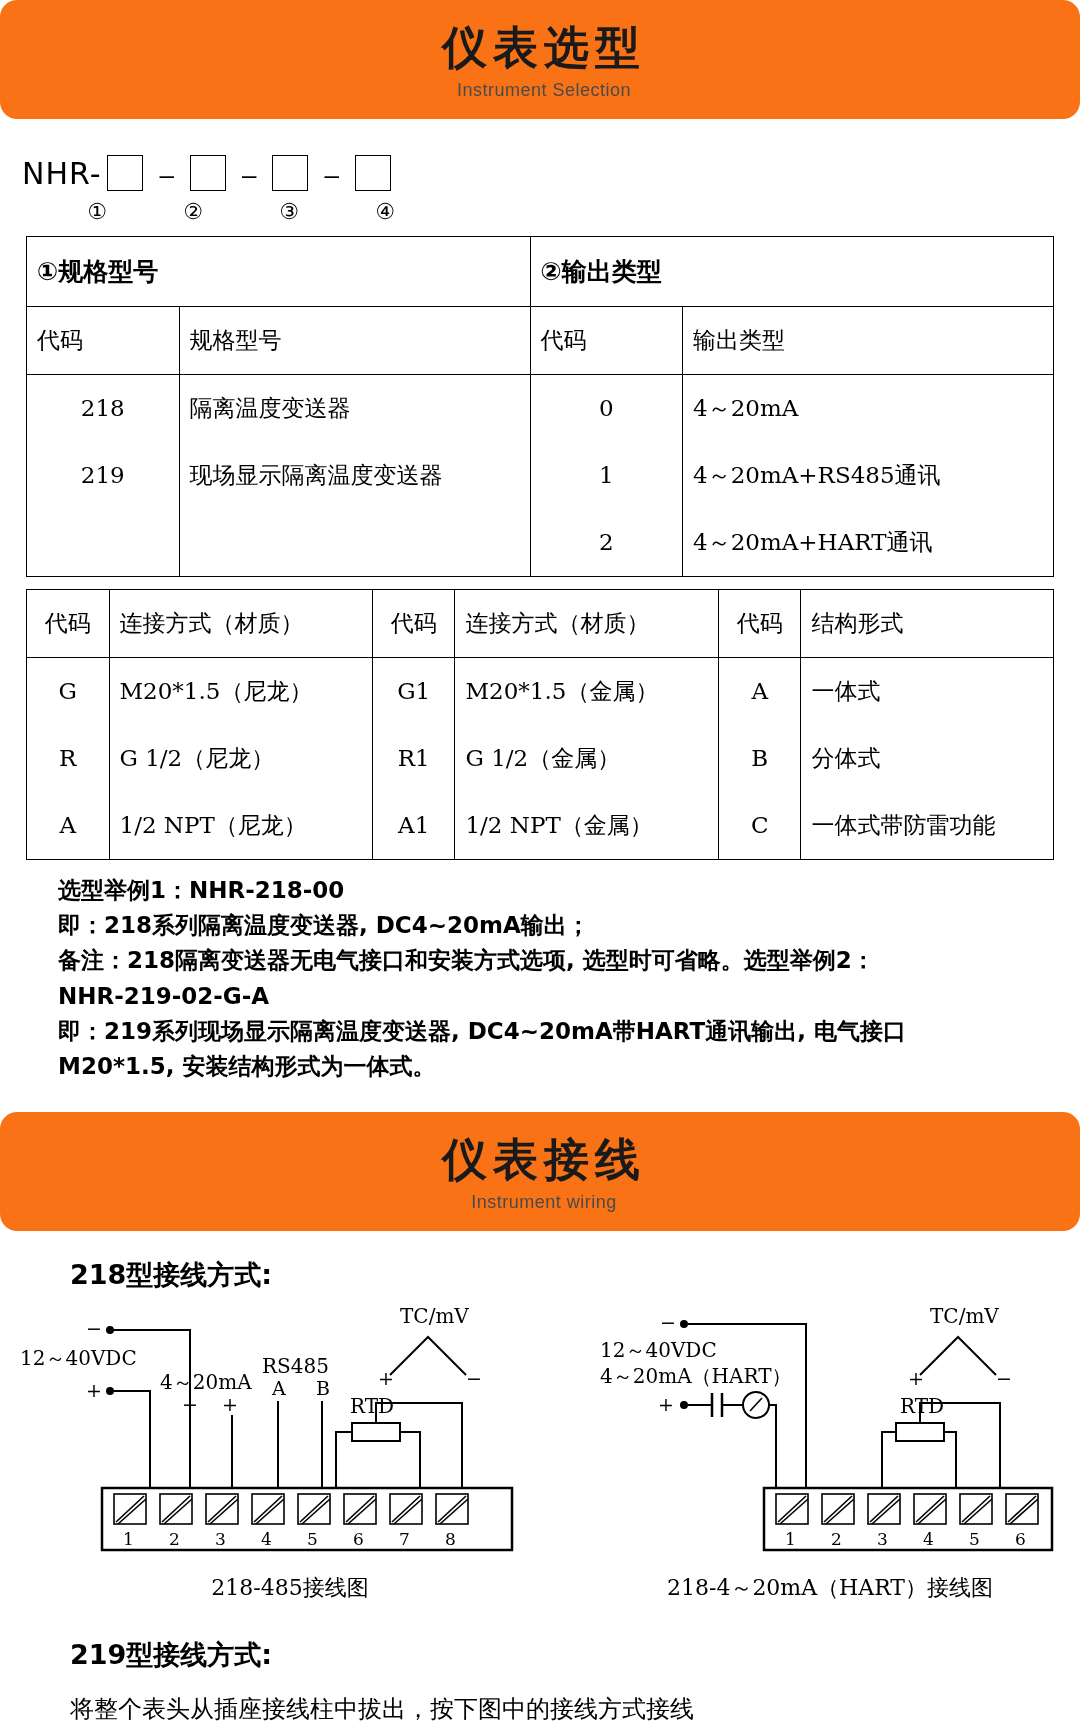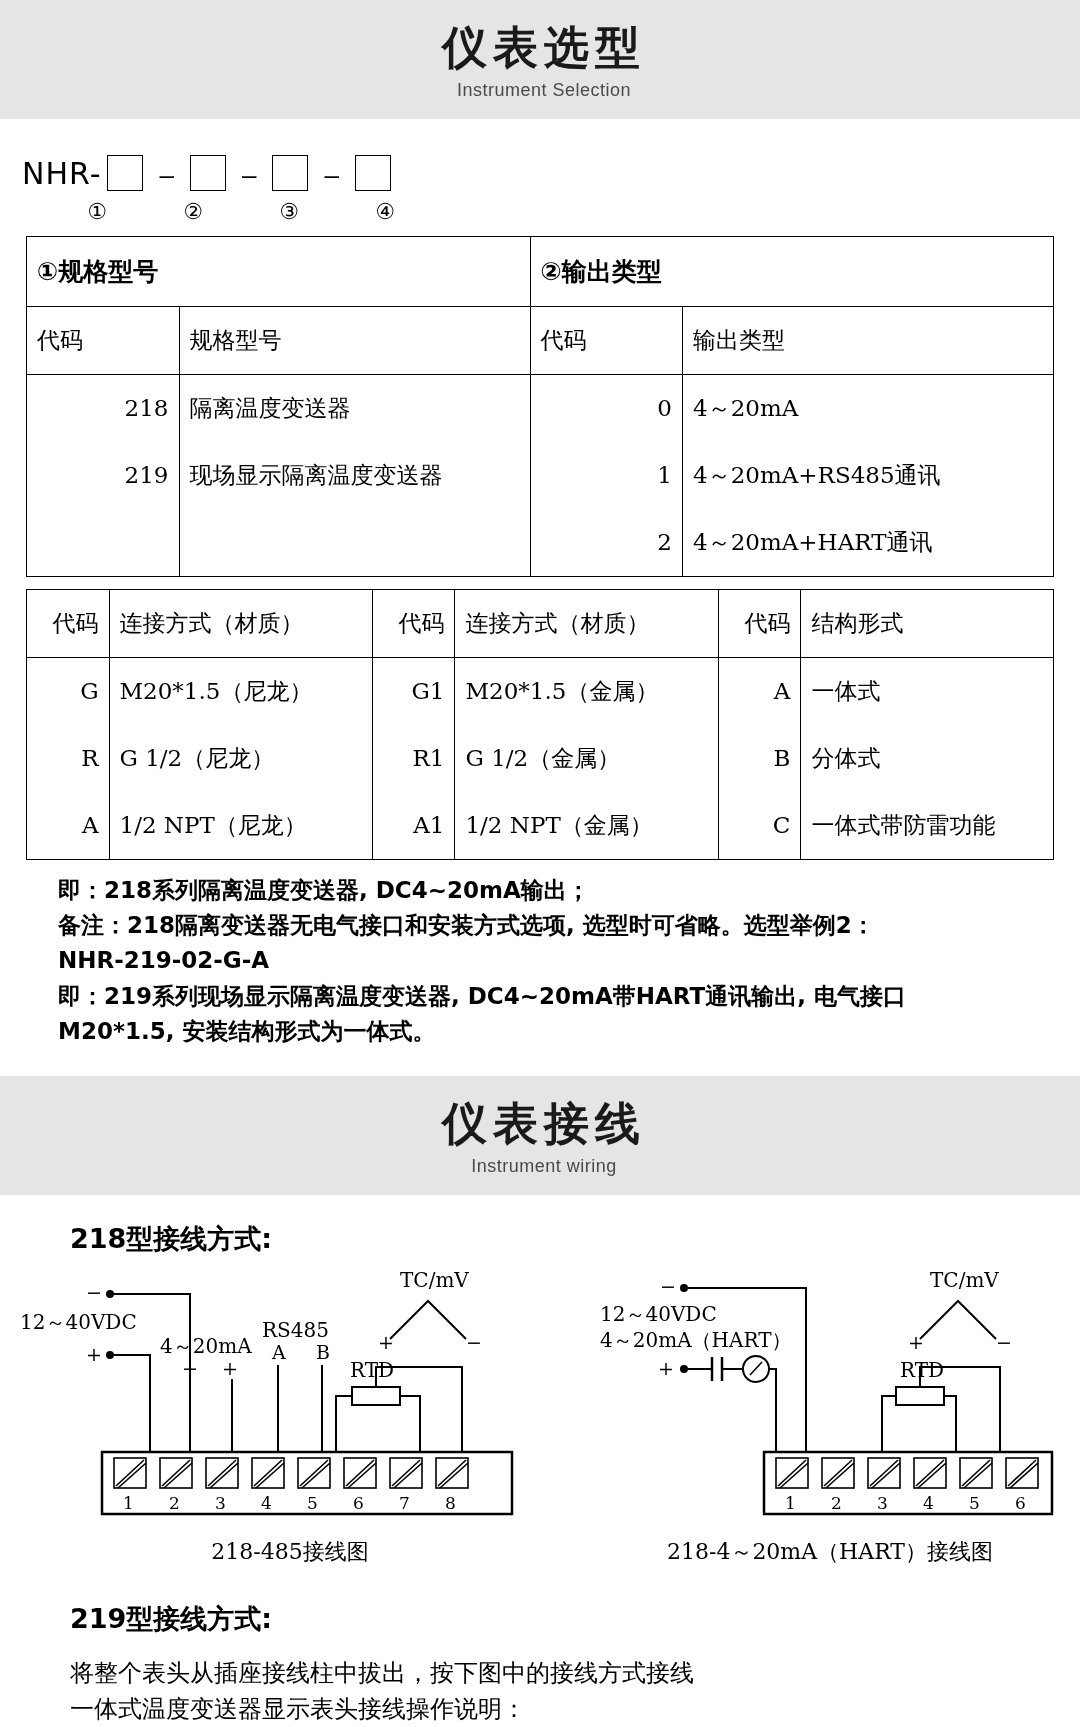"仪表选型" .banner { background: #e5e5e5 -> #f97316; border-radius: none -> 17px }
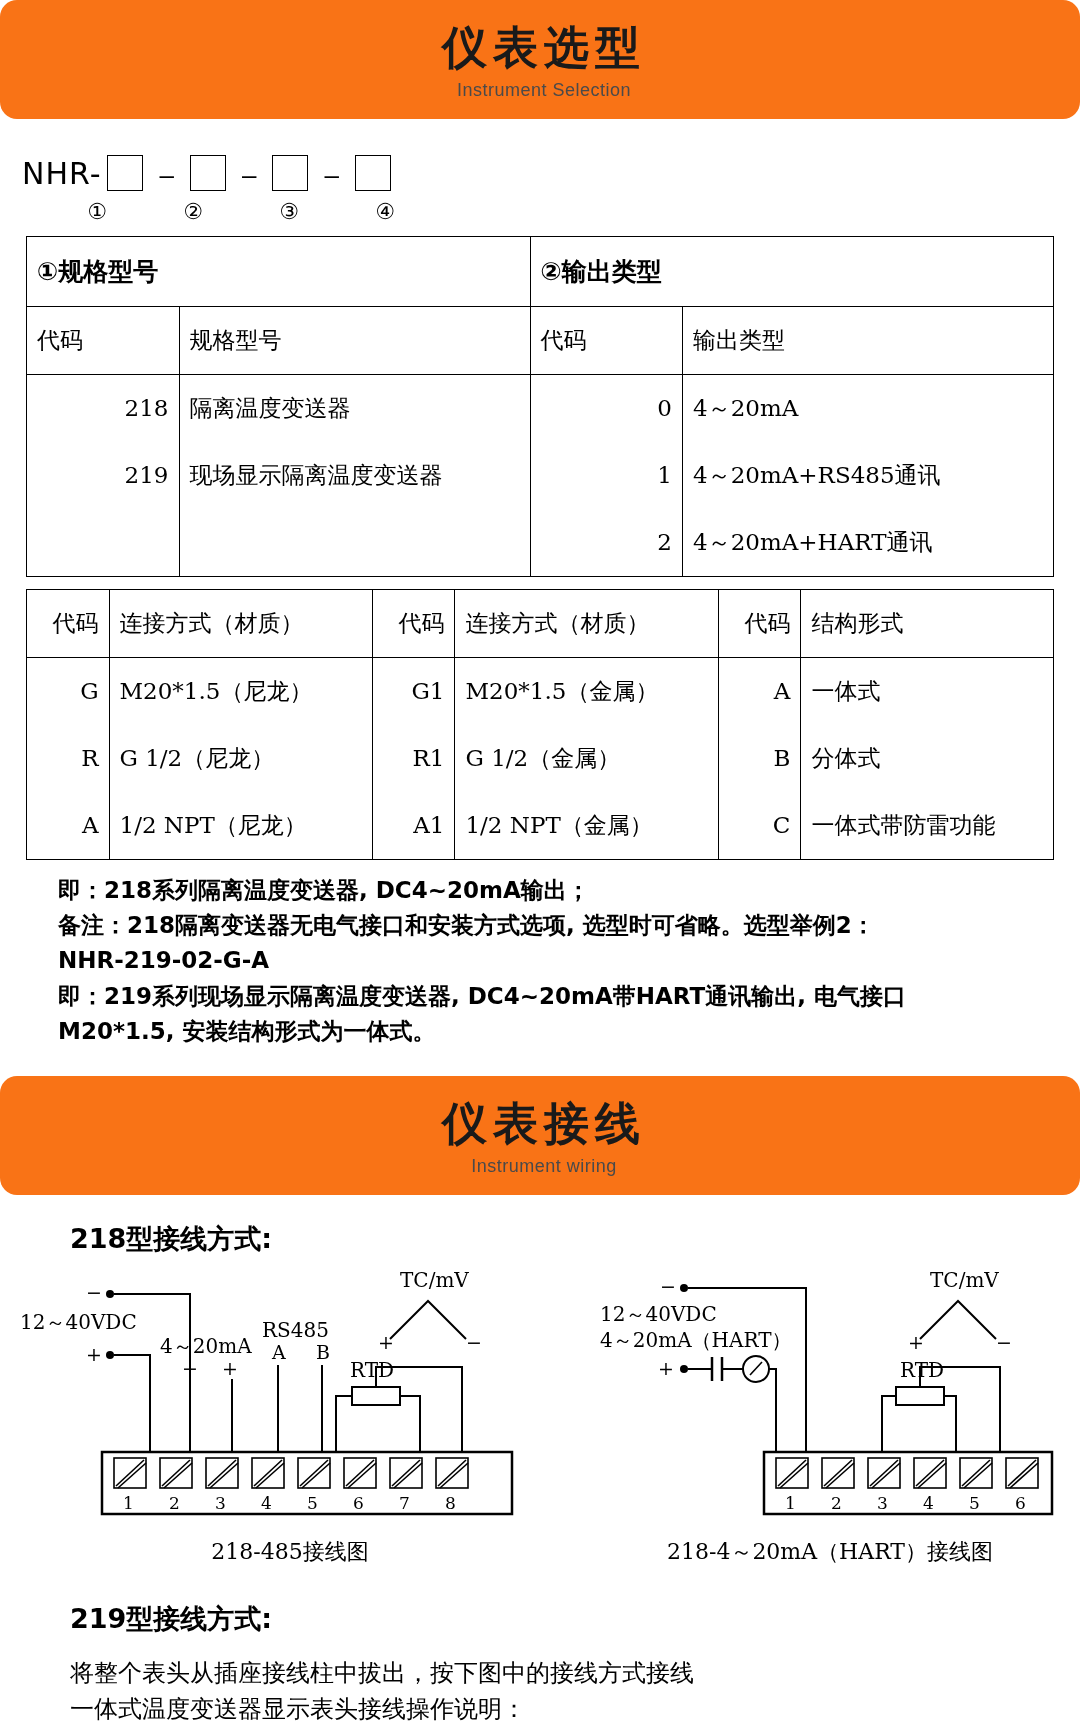"218" table.spec td.center { text-align: right -> center }
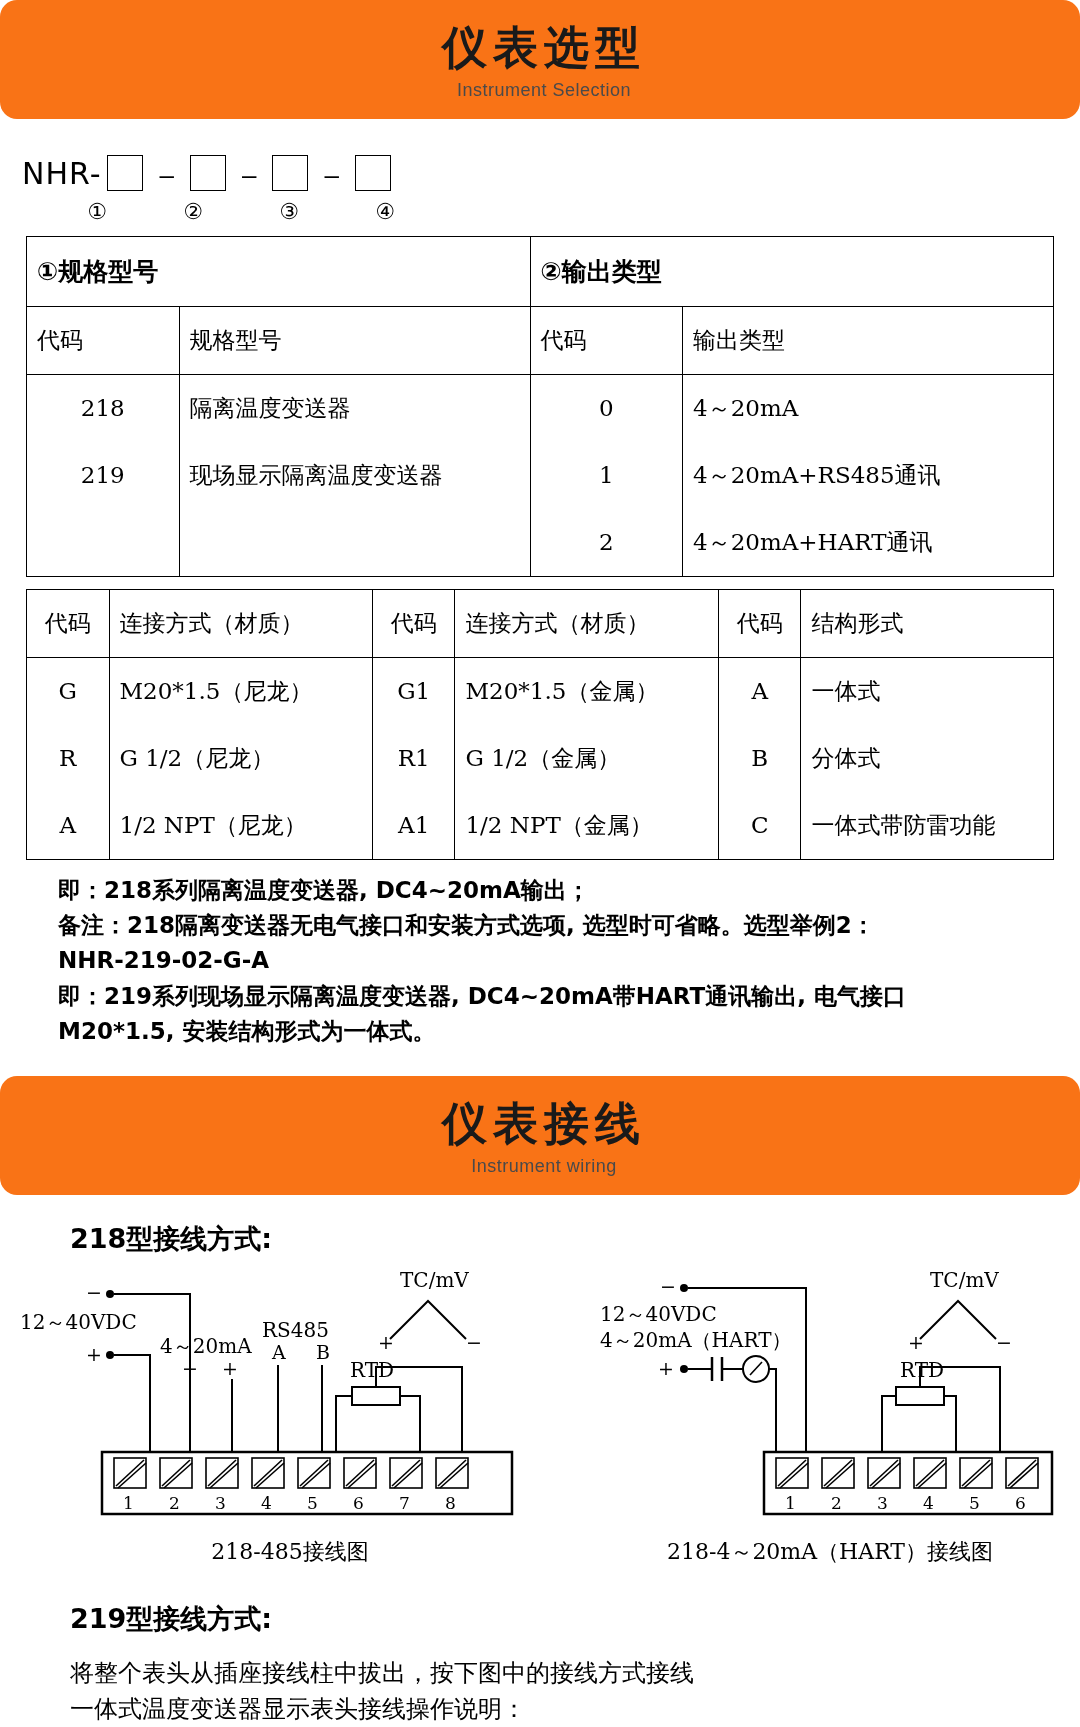"选型举例1：NHR-218-00" div { html: none -> <div>选型举例1：NHR-218-00</div> }
